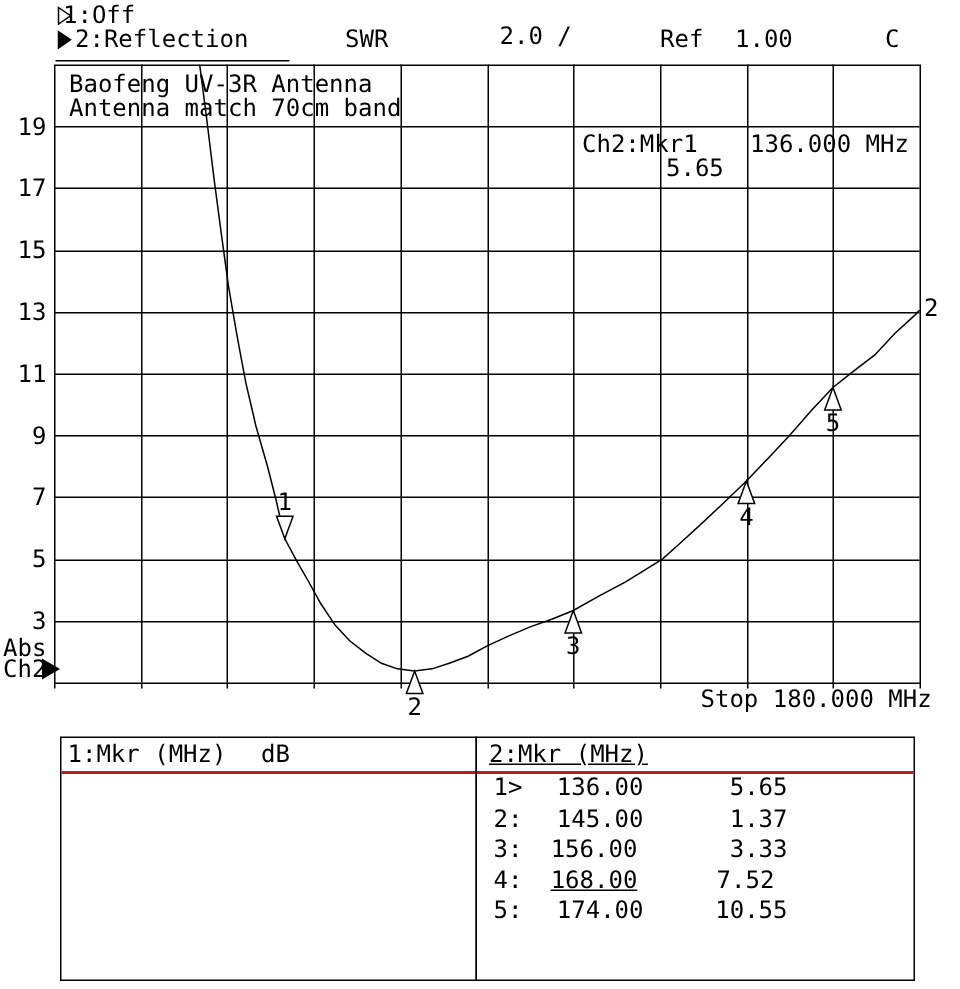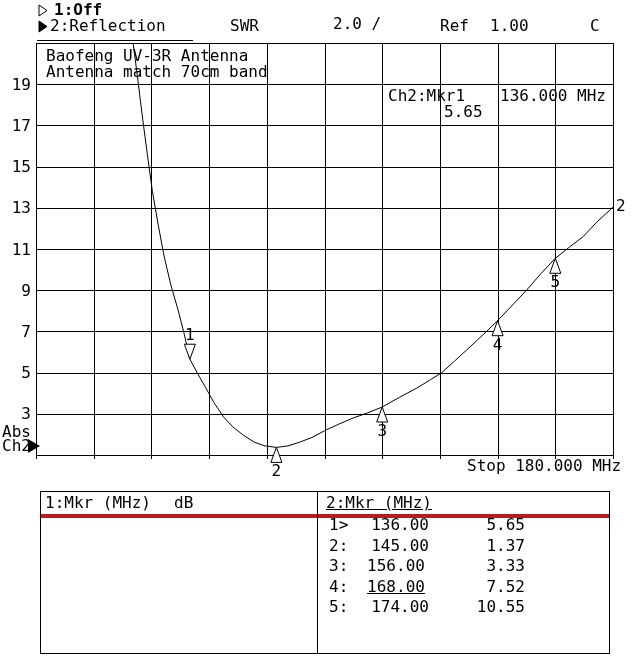"1:Off" span.t { font-weight: bold -> none; left: 54px -> 42px }
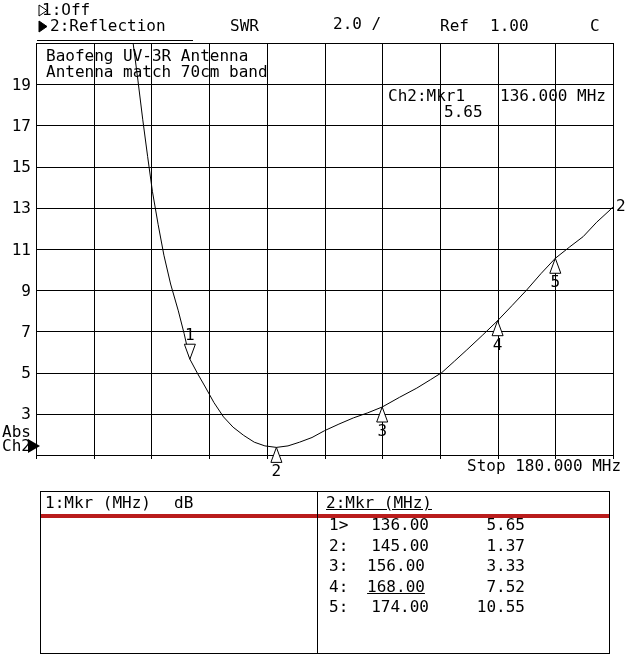"1:Mkr (MHz)" .tbl .hdr { border-bottom: 4px solid #b91c1c -> 2px solid #b91c1c }
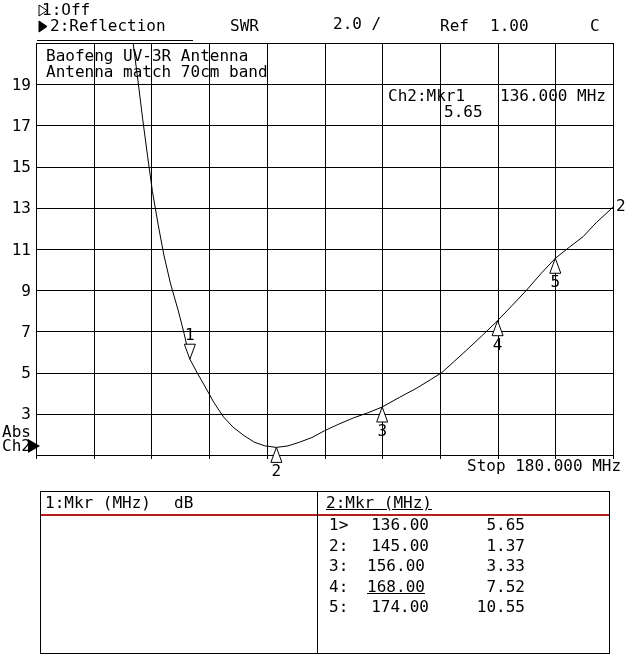"7.52" span.t { left: 115px -> 133px; text-align: right -> center }
